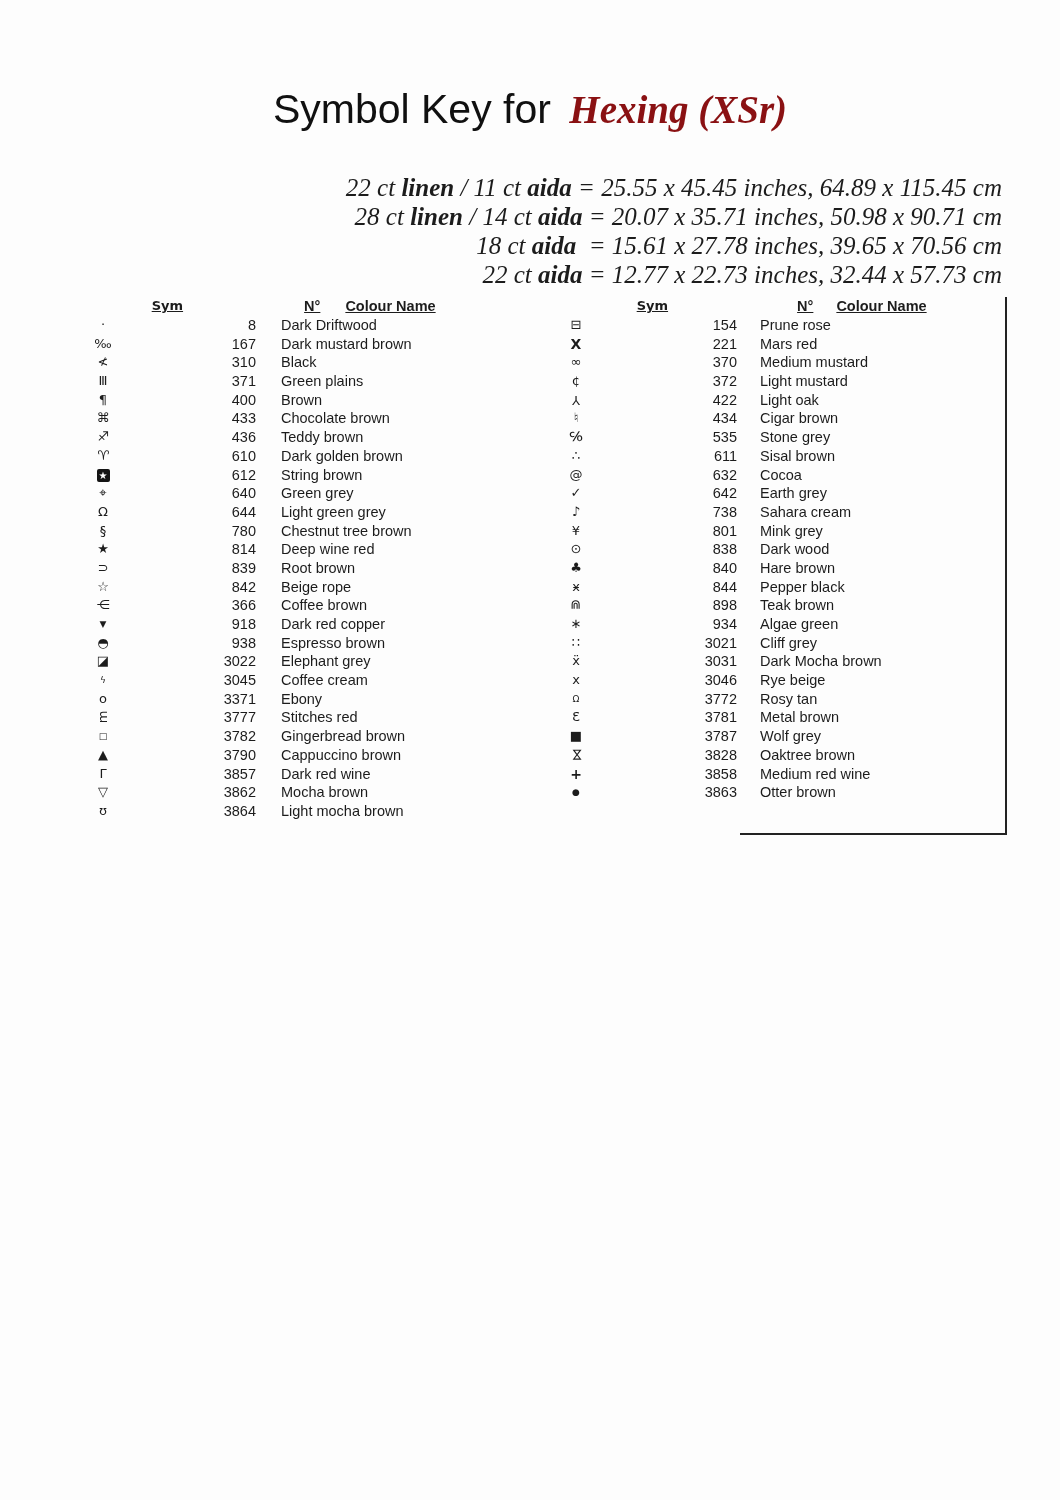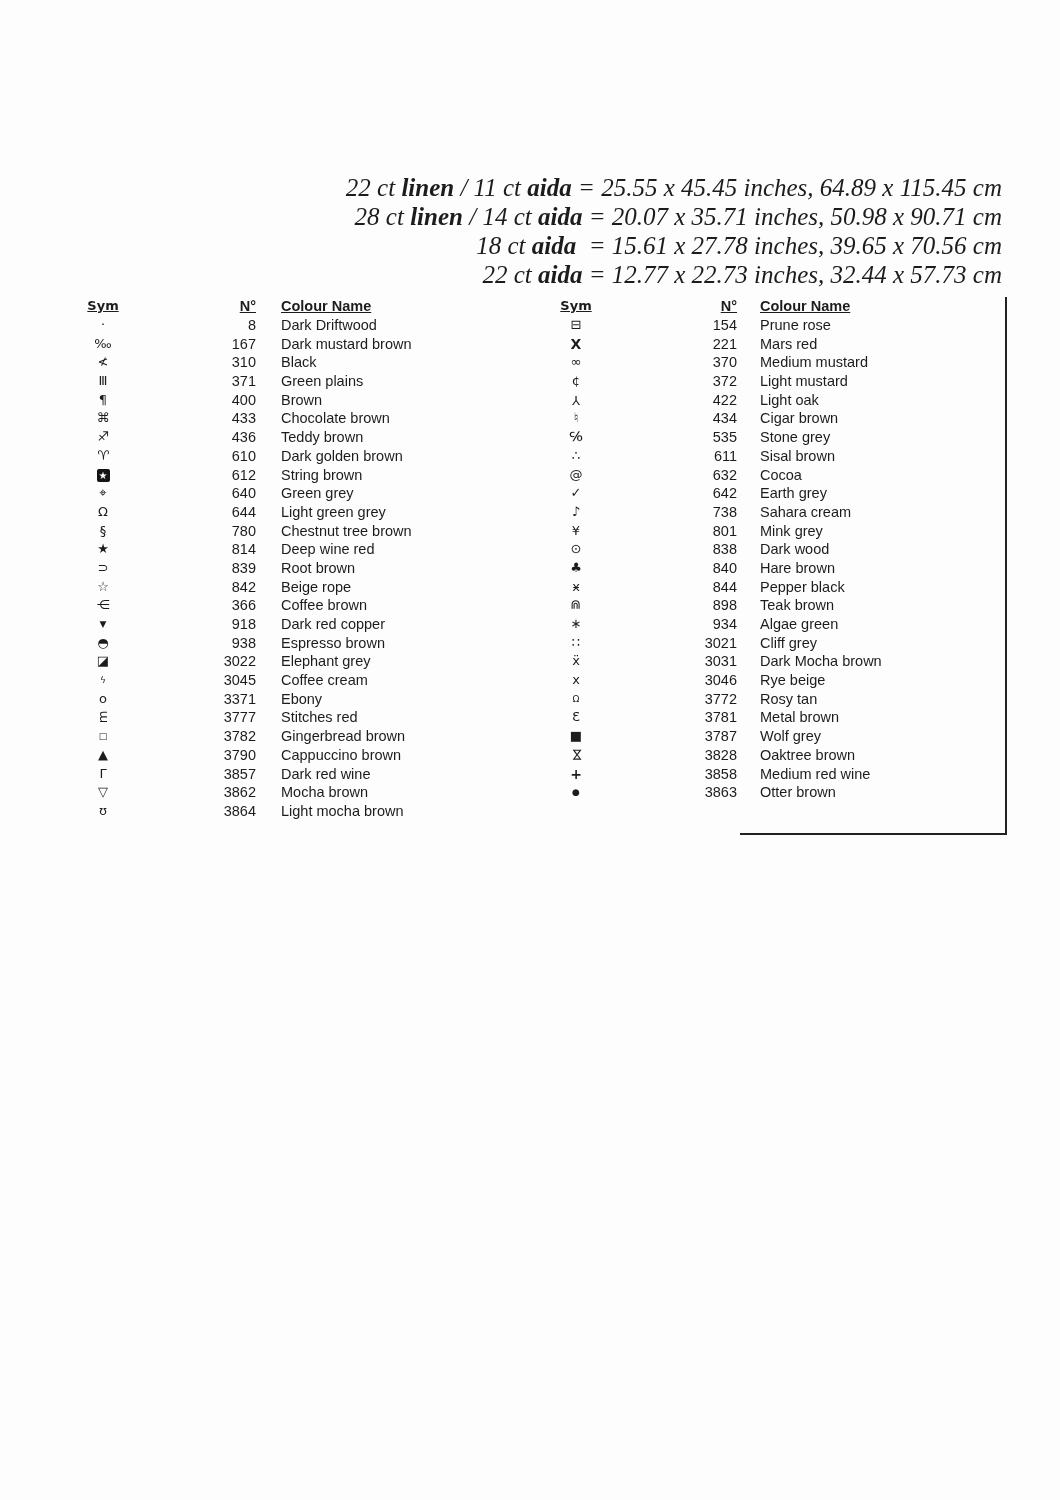"Symbol Key for Hexing (XSr)" div.title { html: none -> <div> <span>Symbol Key for</span> <span>Hexing (XSr)</span> </div> }
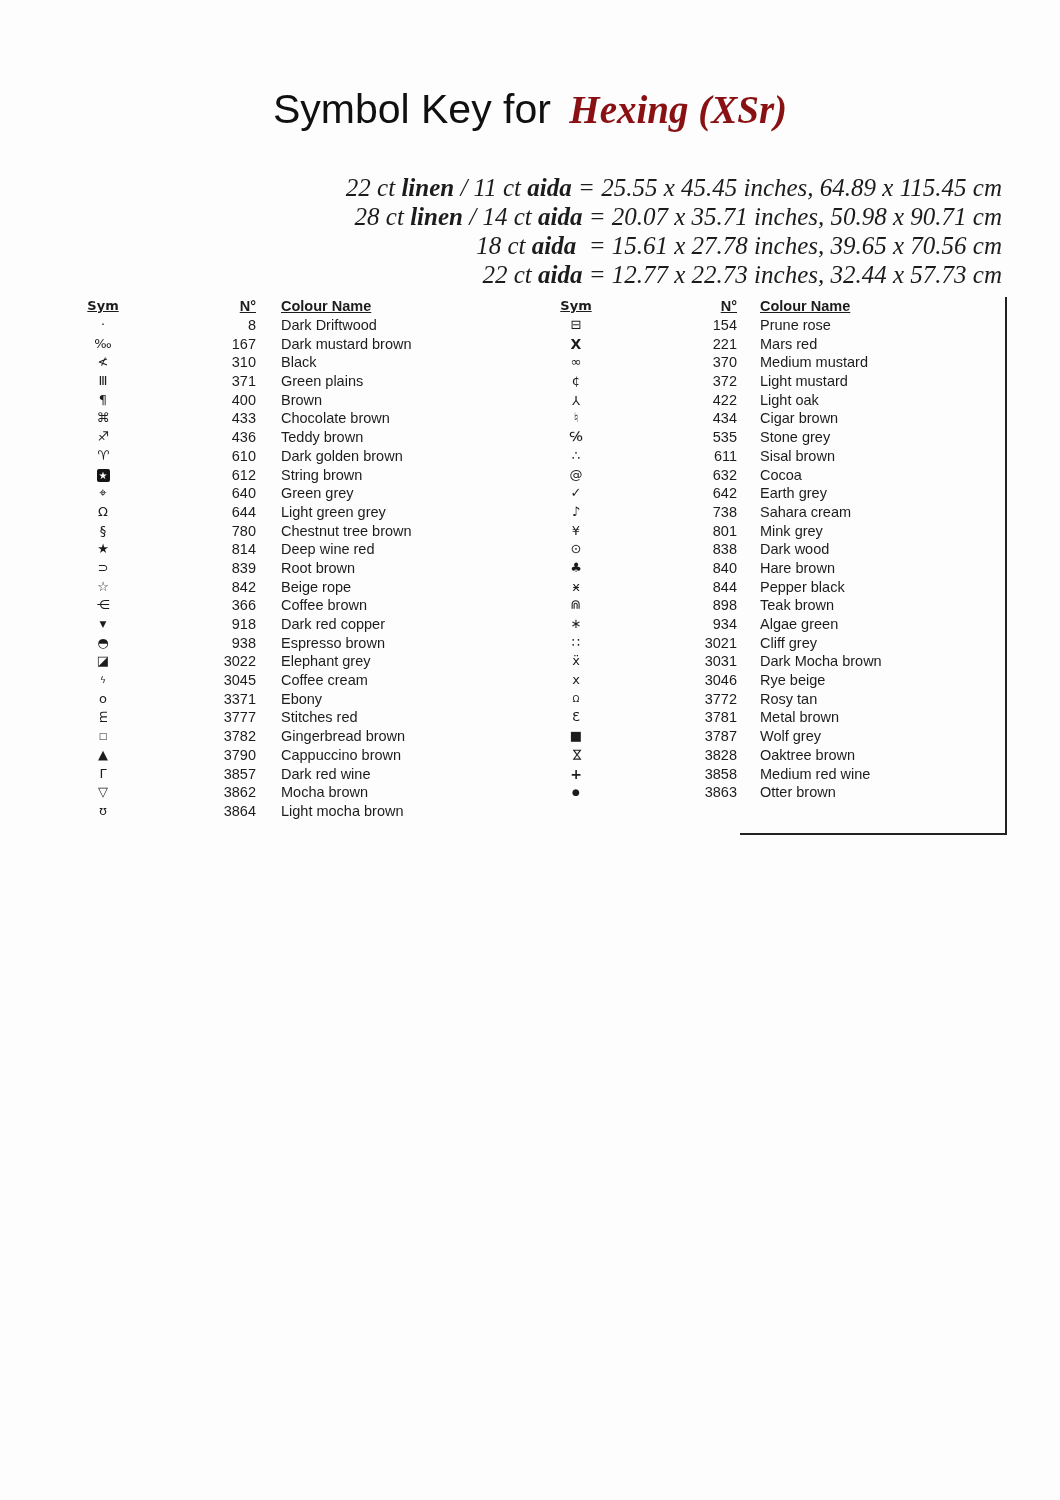"Sym" .thead { justify-content: none -> center }
